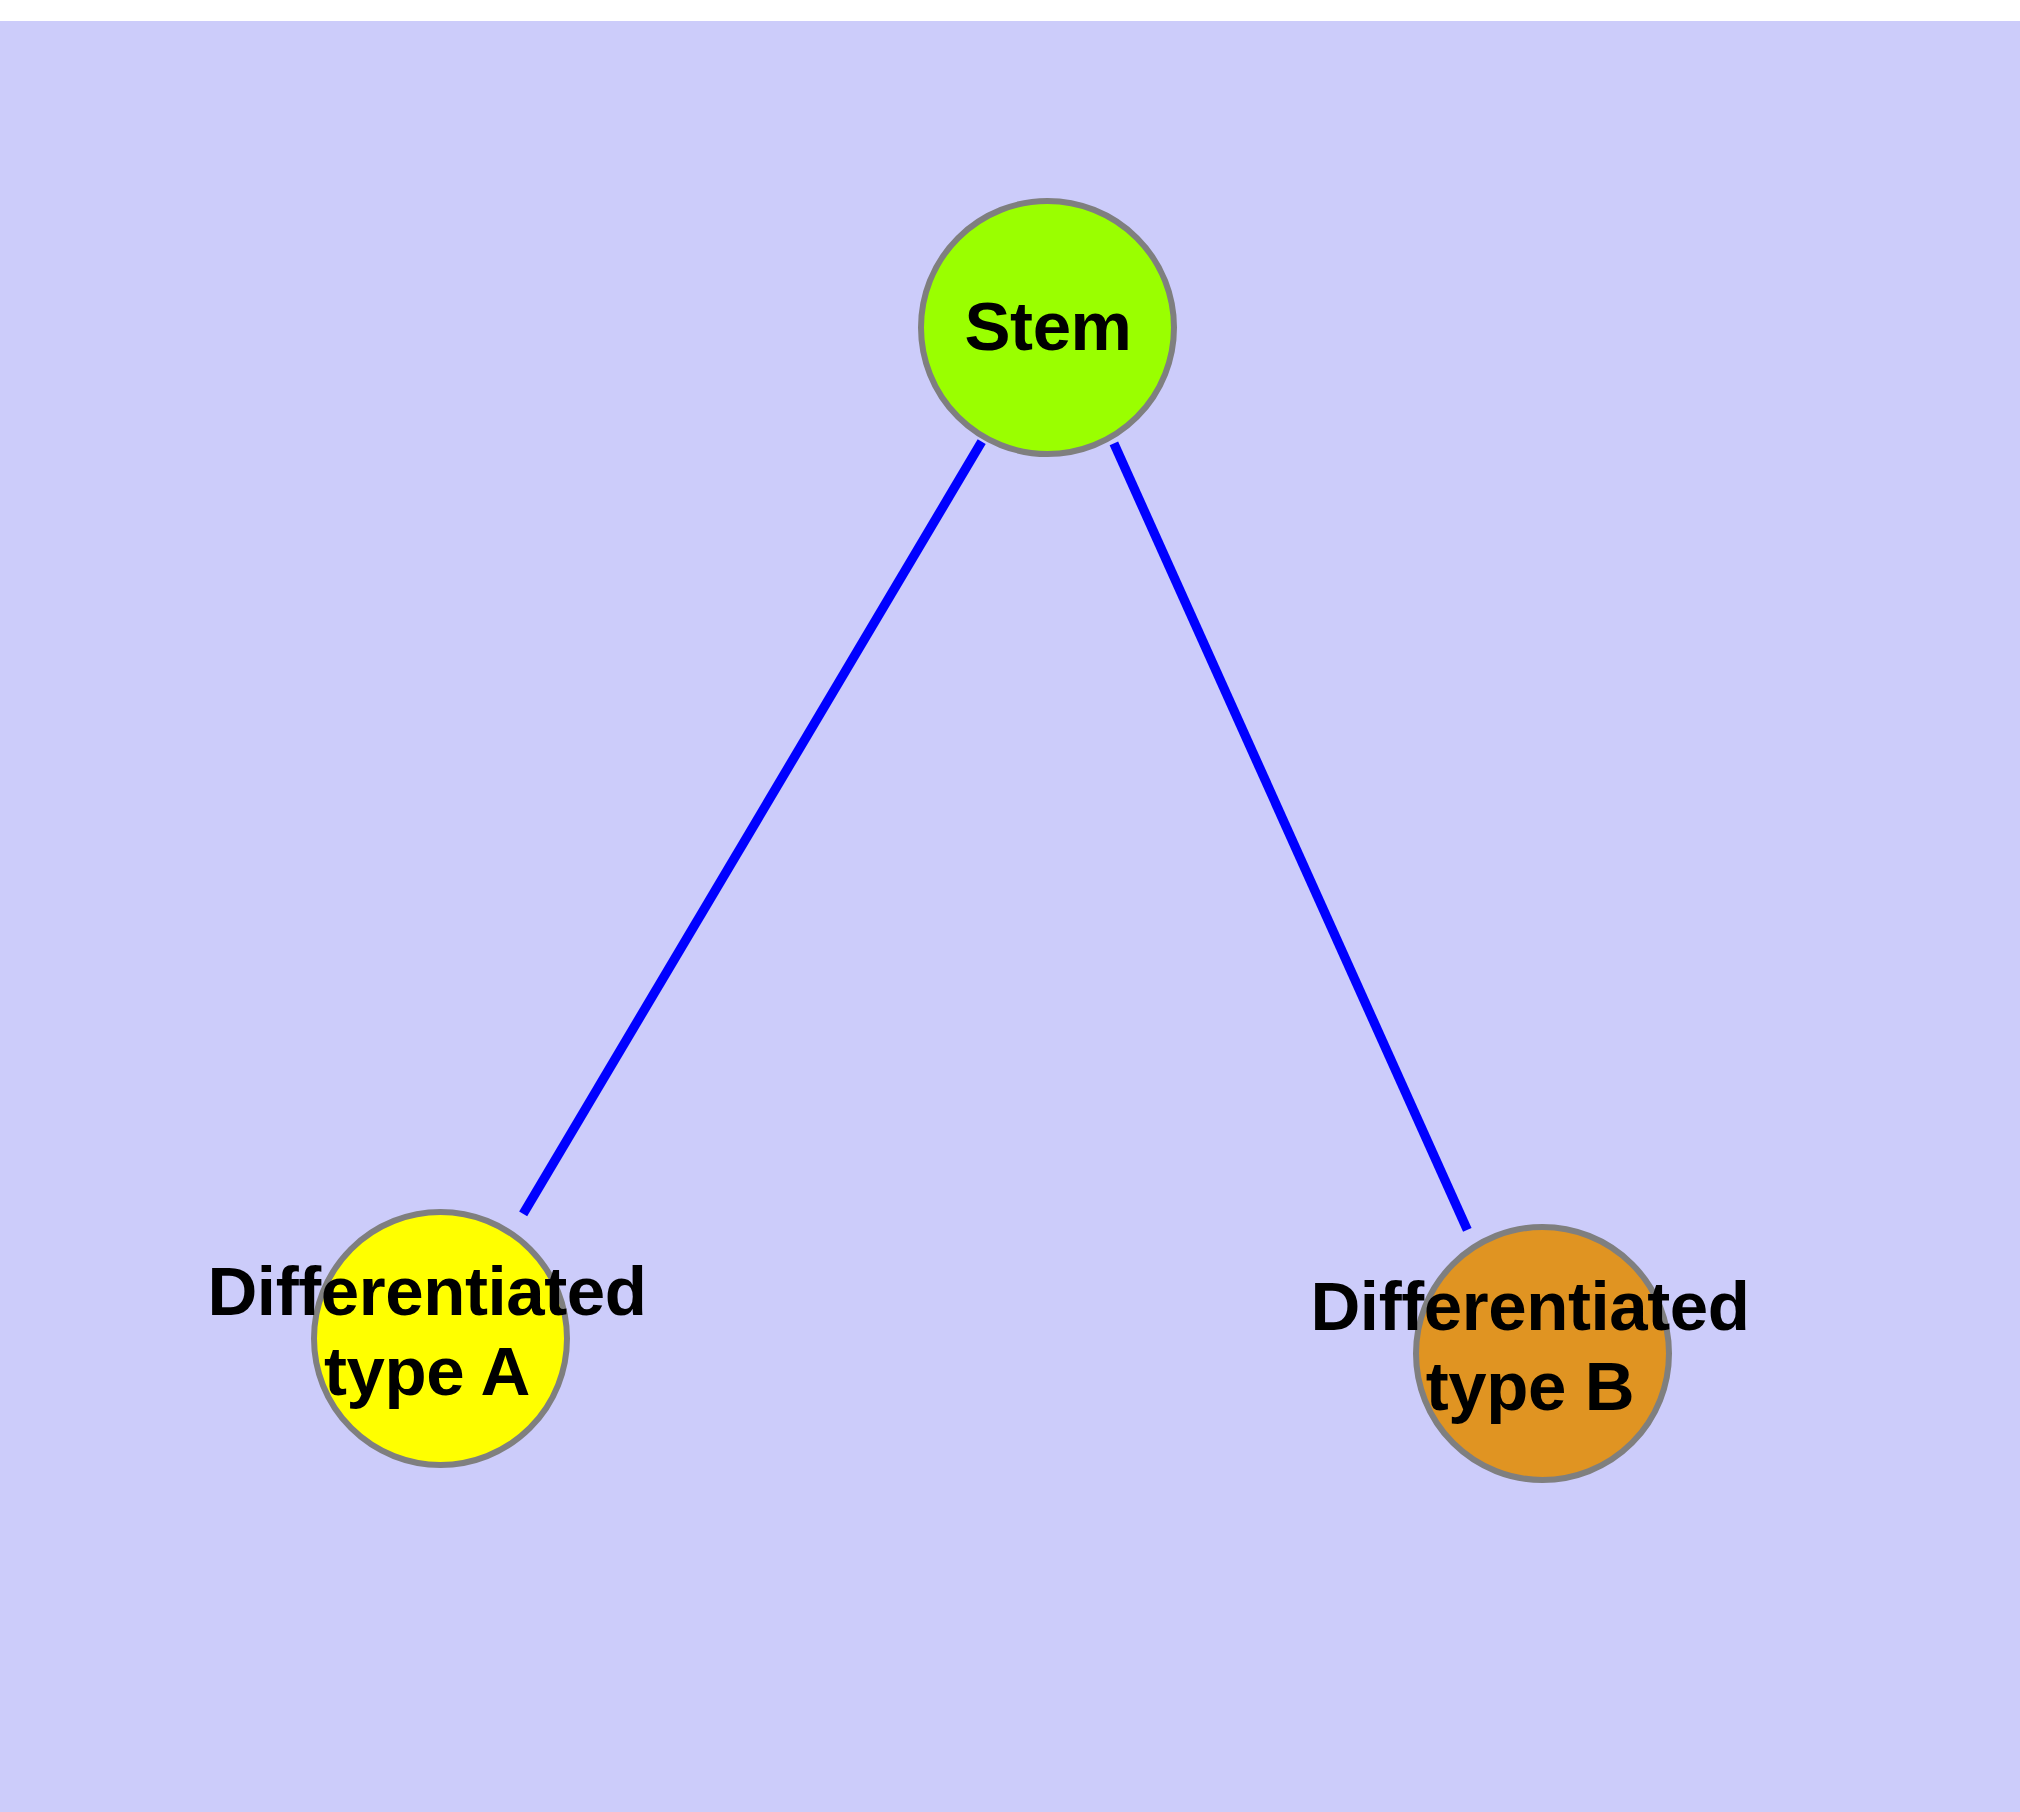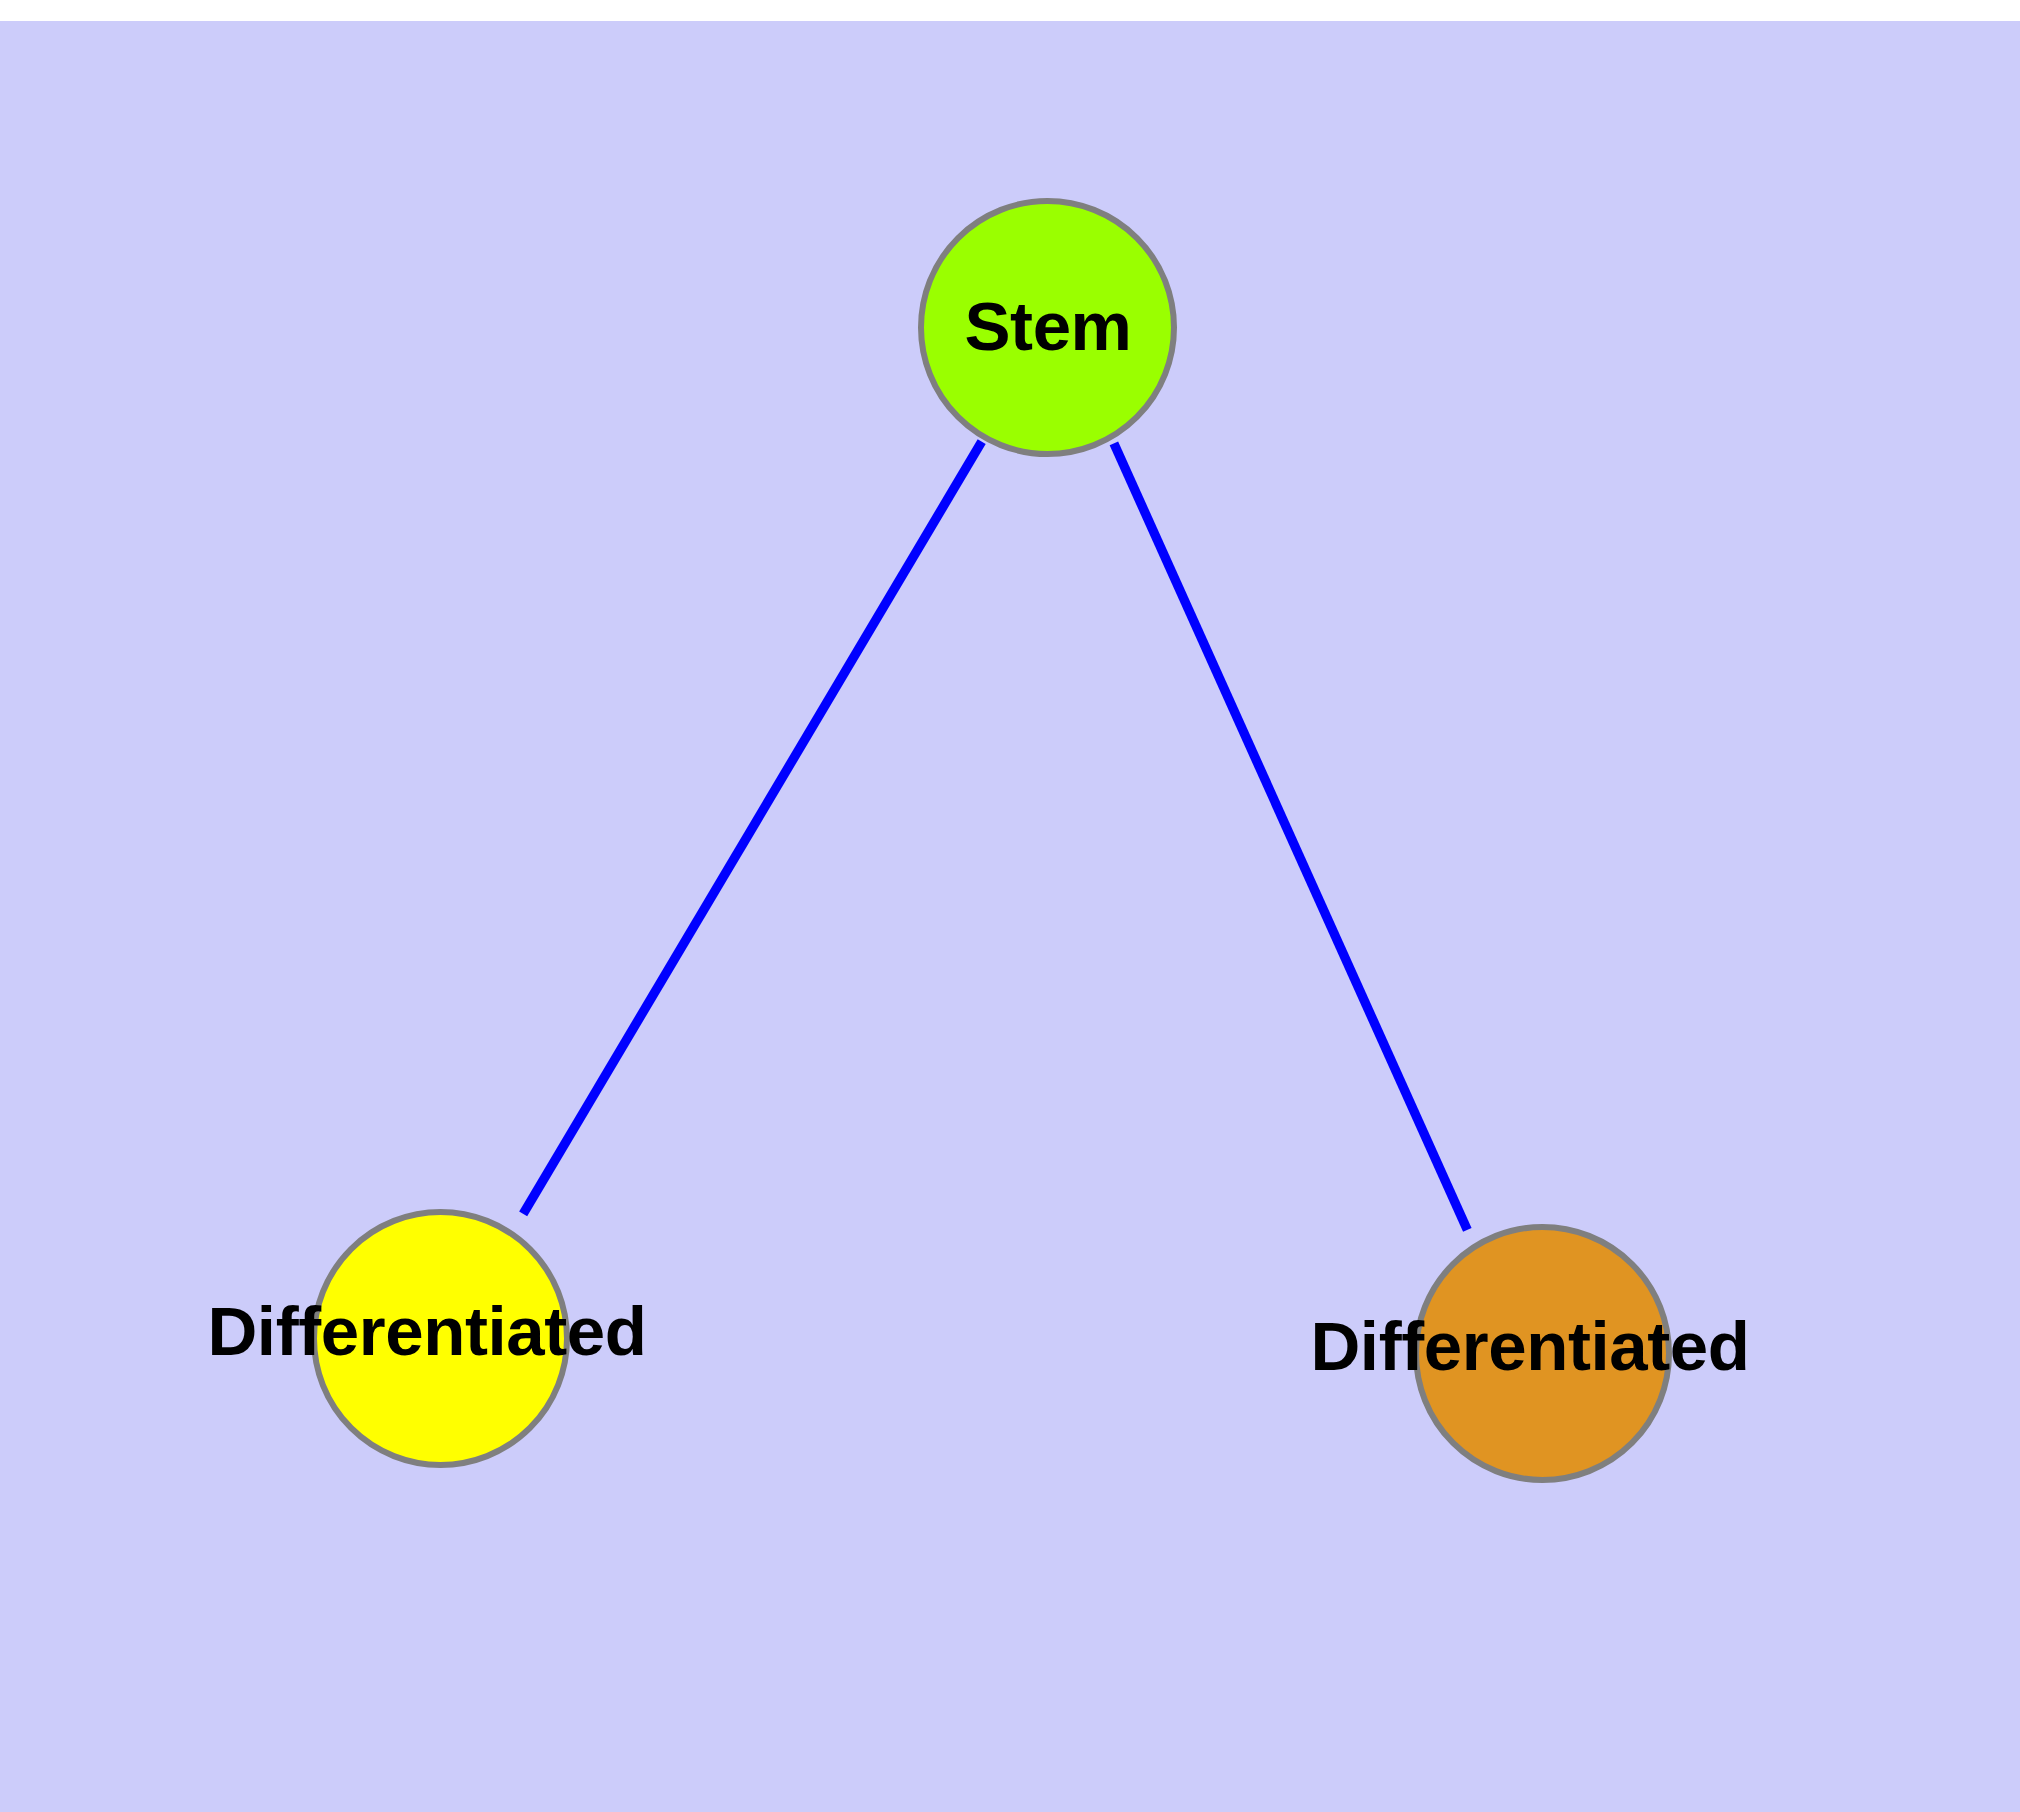"type A" span { html: none -> <span>type A</span> }
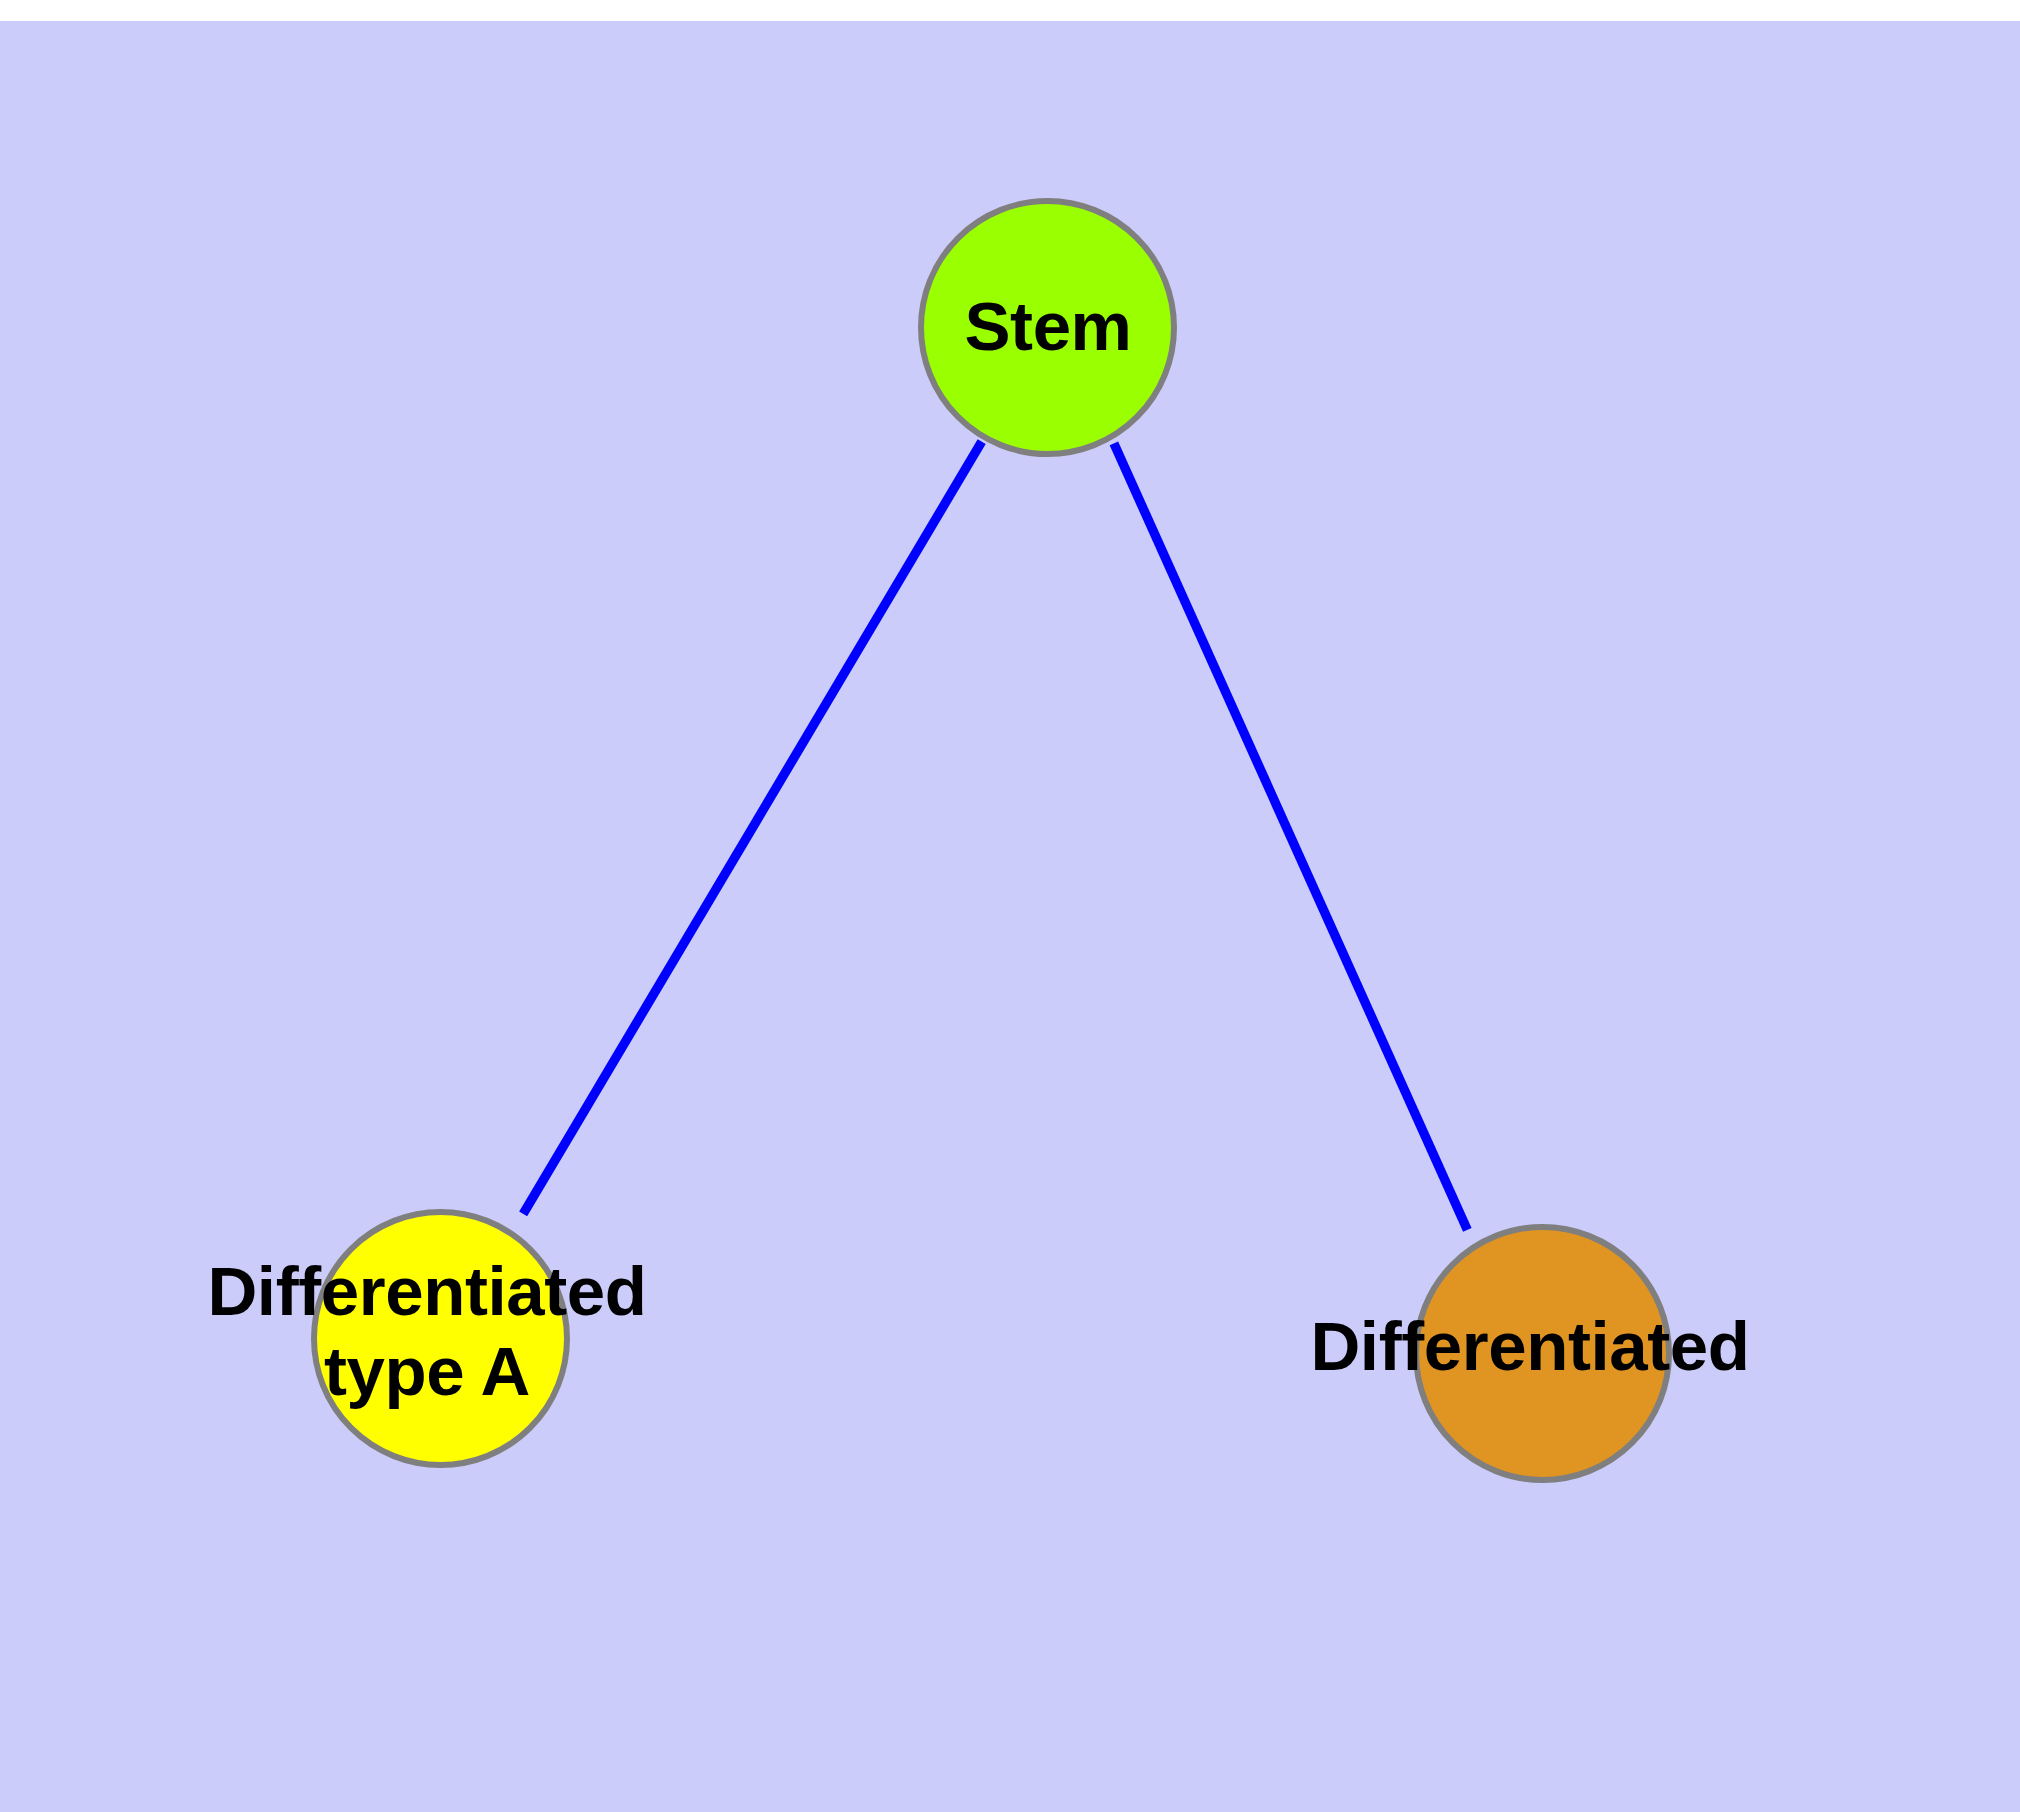"type B" span { html: none -> <span>type B</span> }
